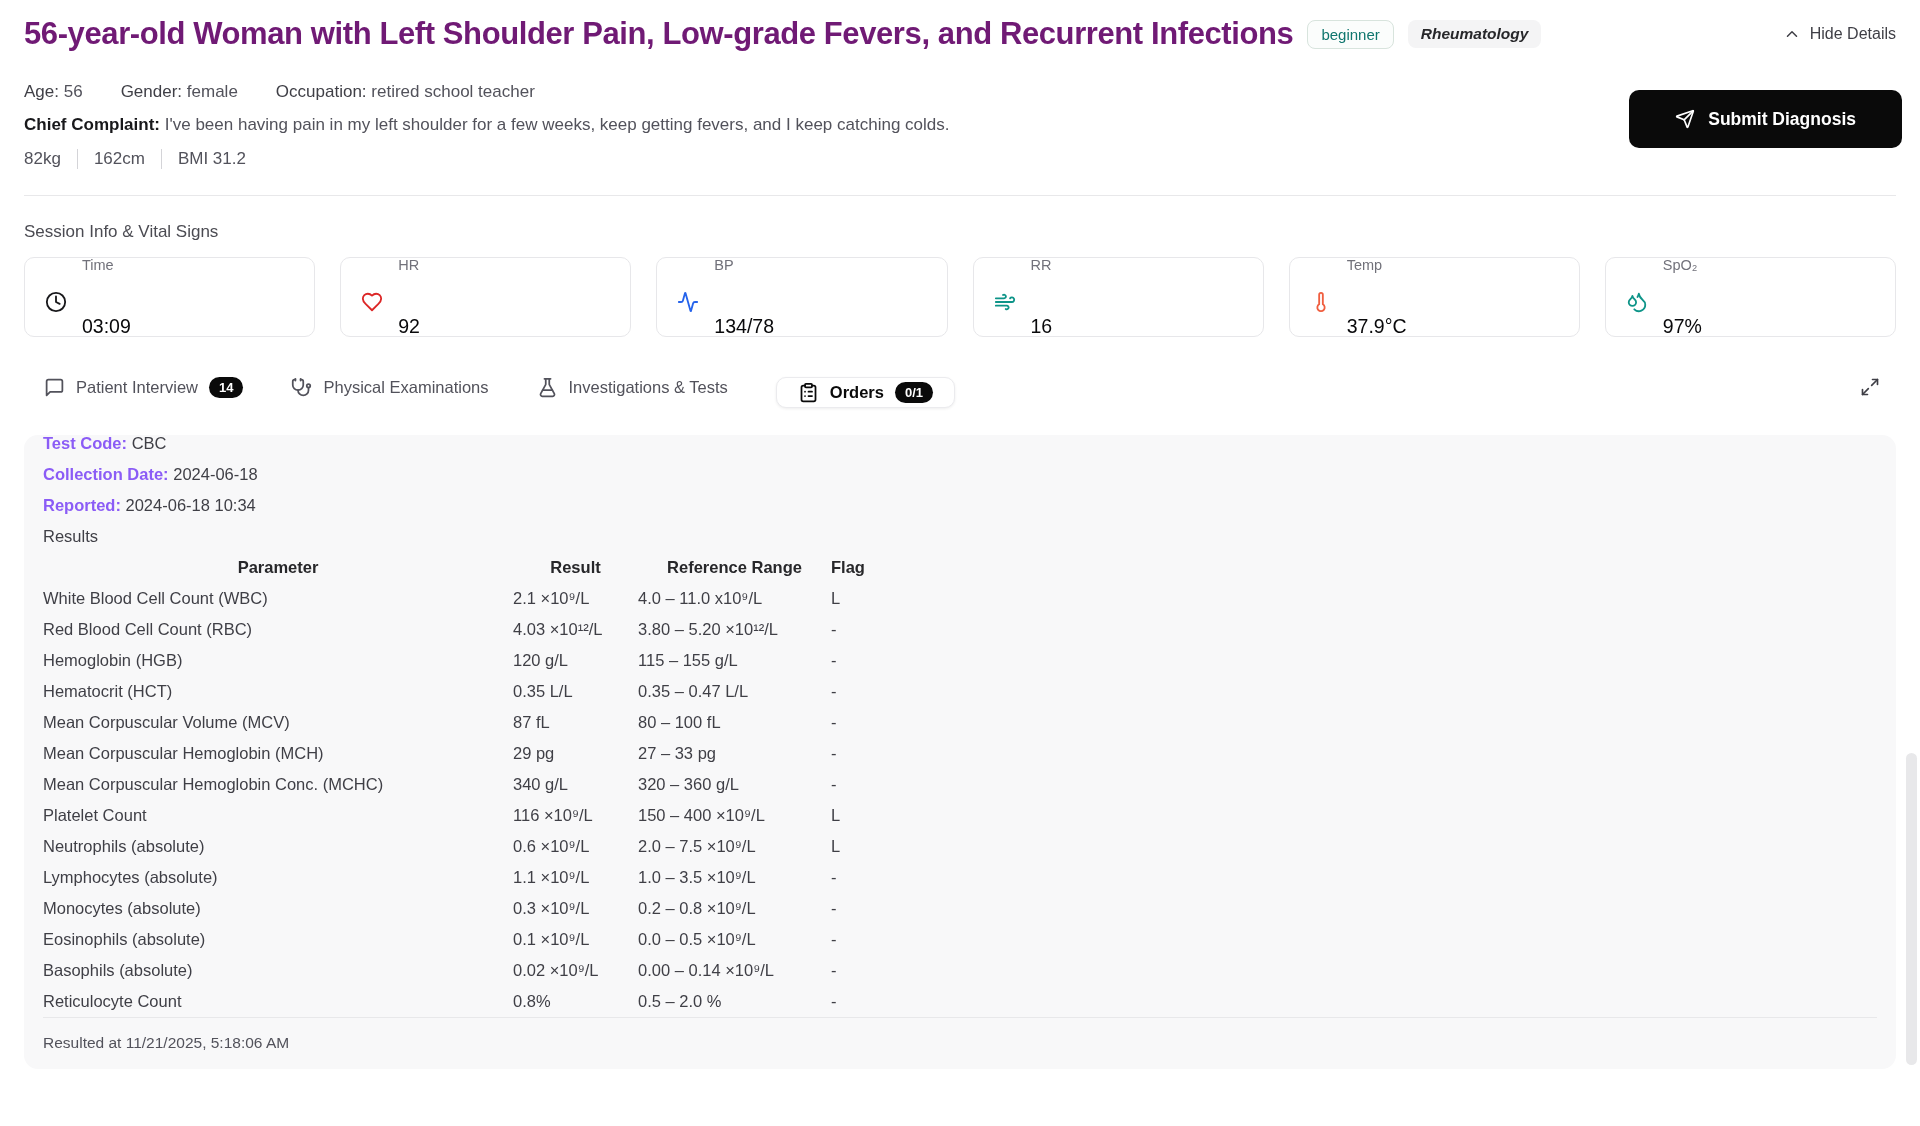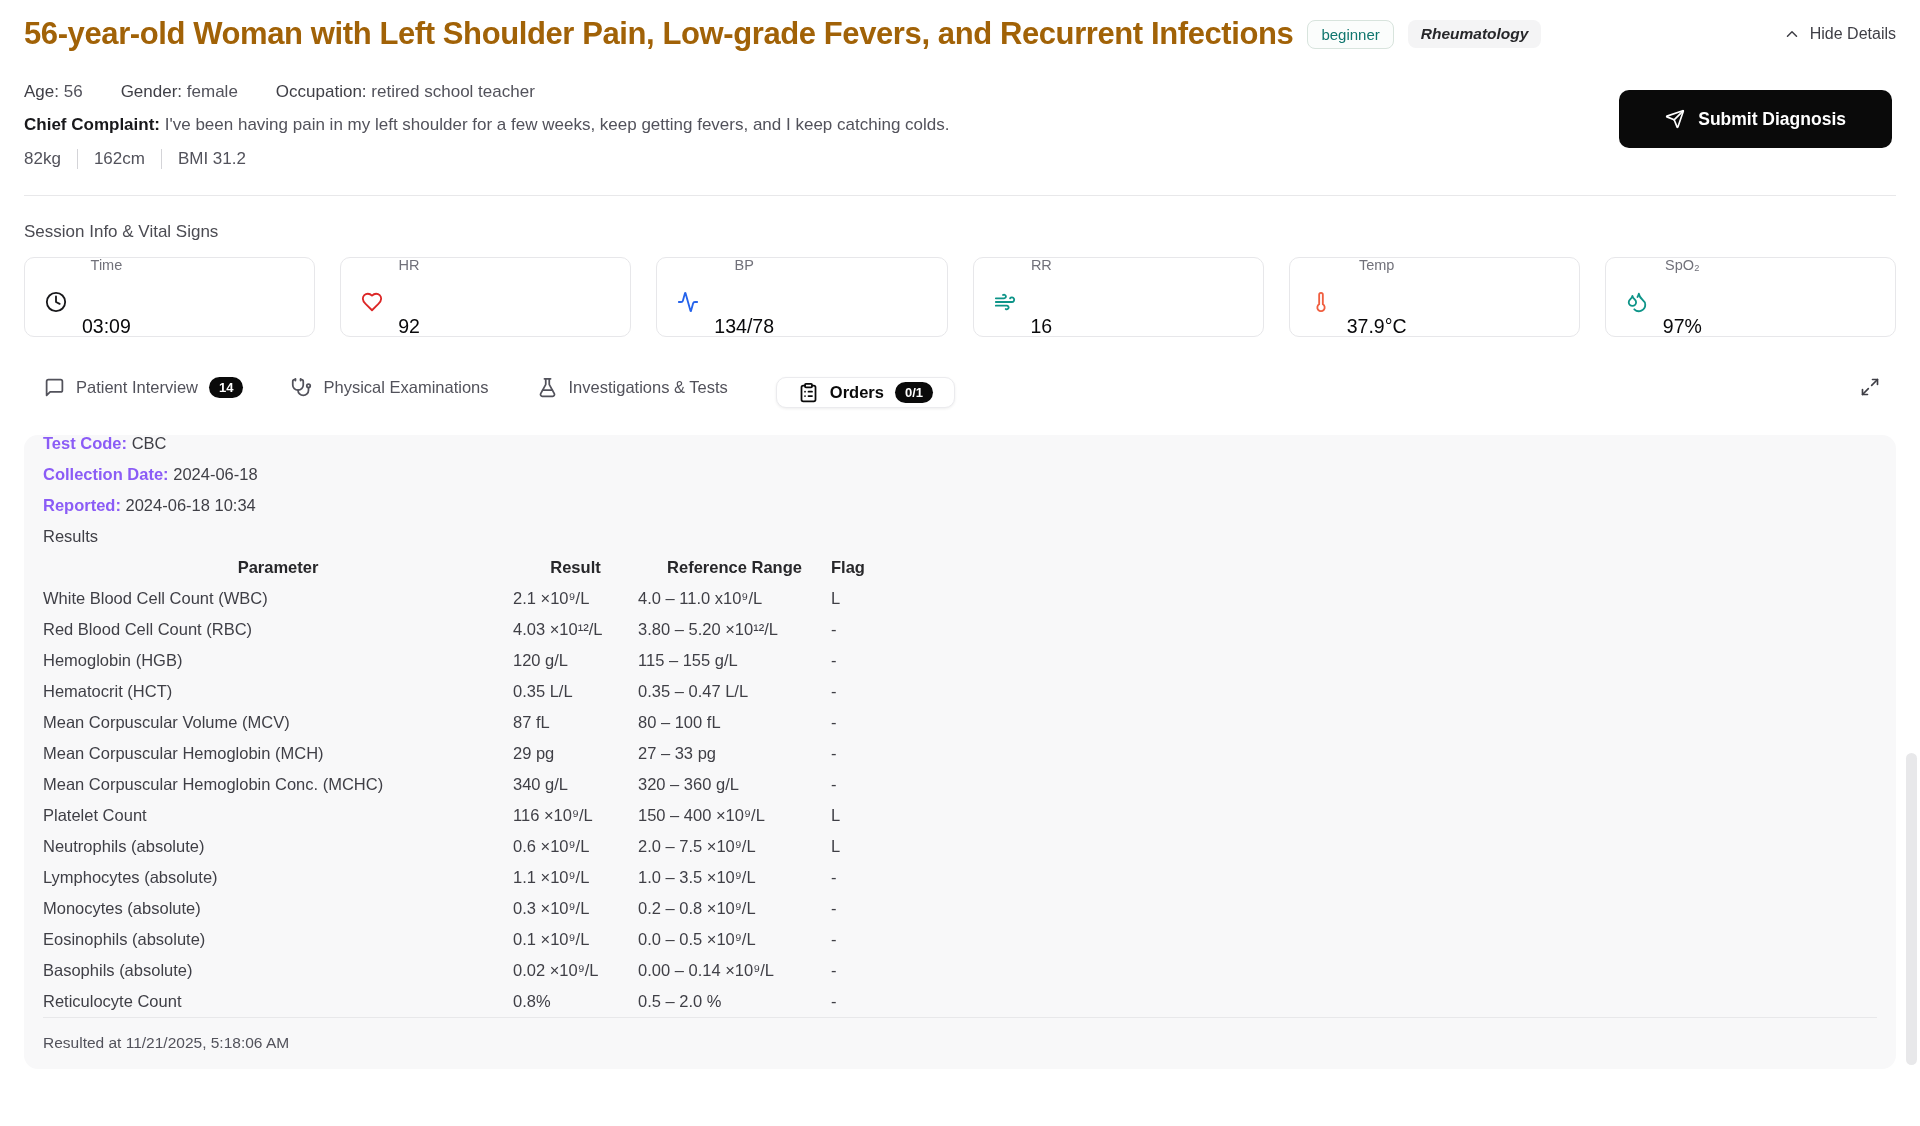"56-year-old Woman with Left Shoulder" h1.title { color: #a16207 -> #701a75 }
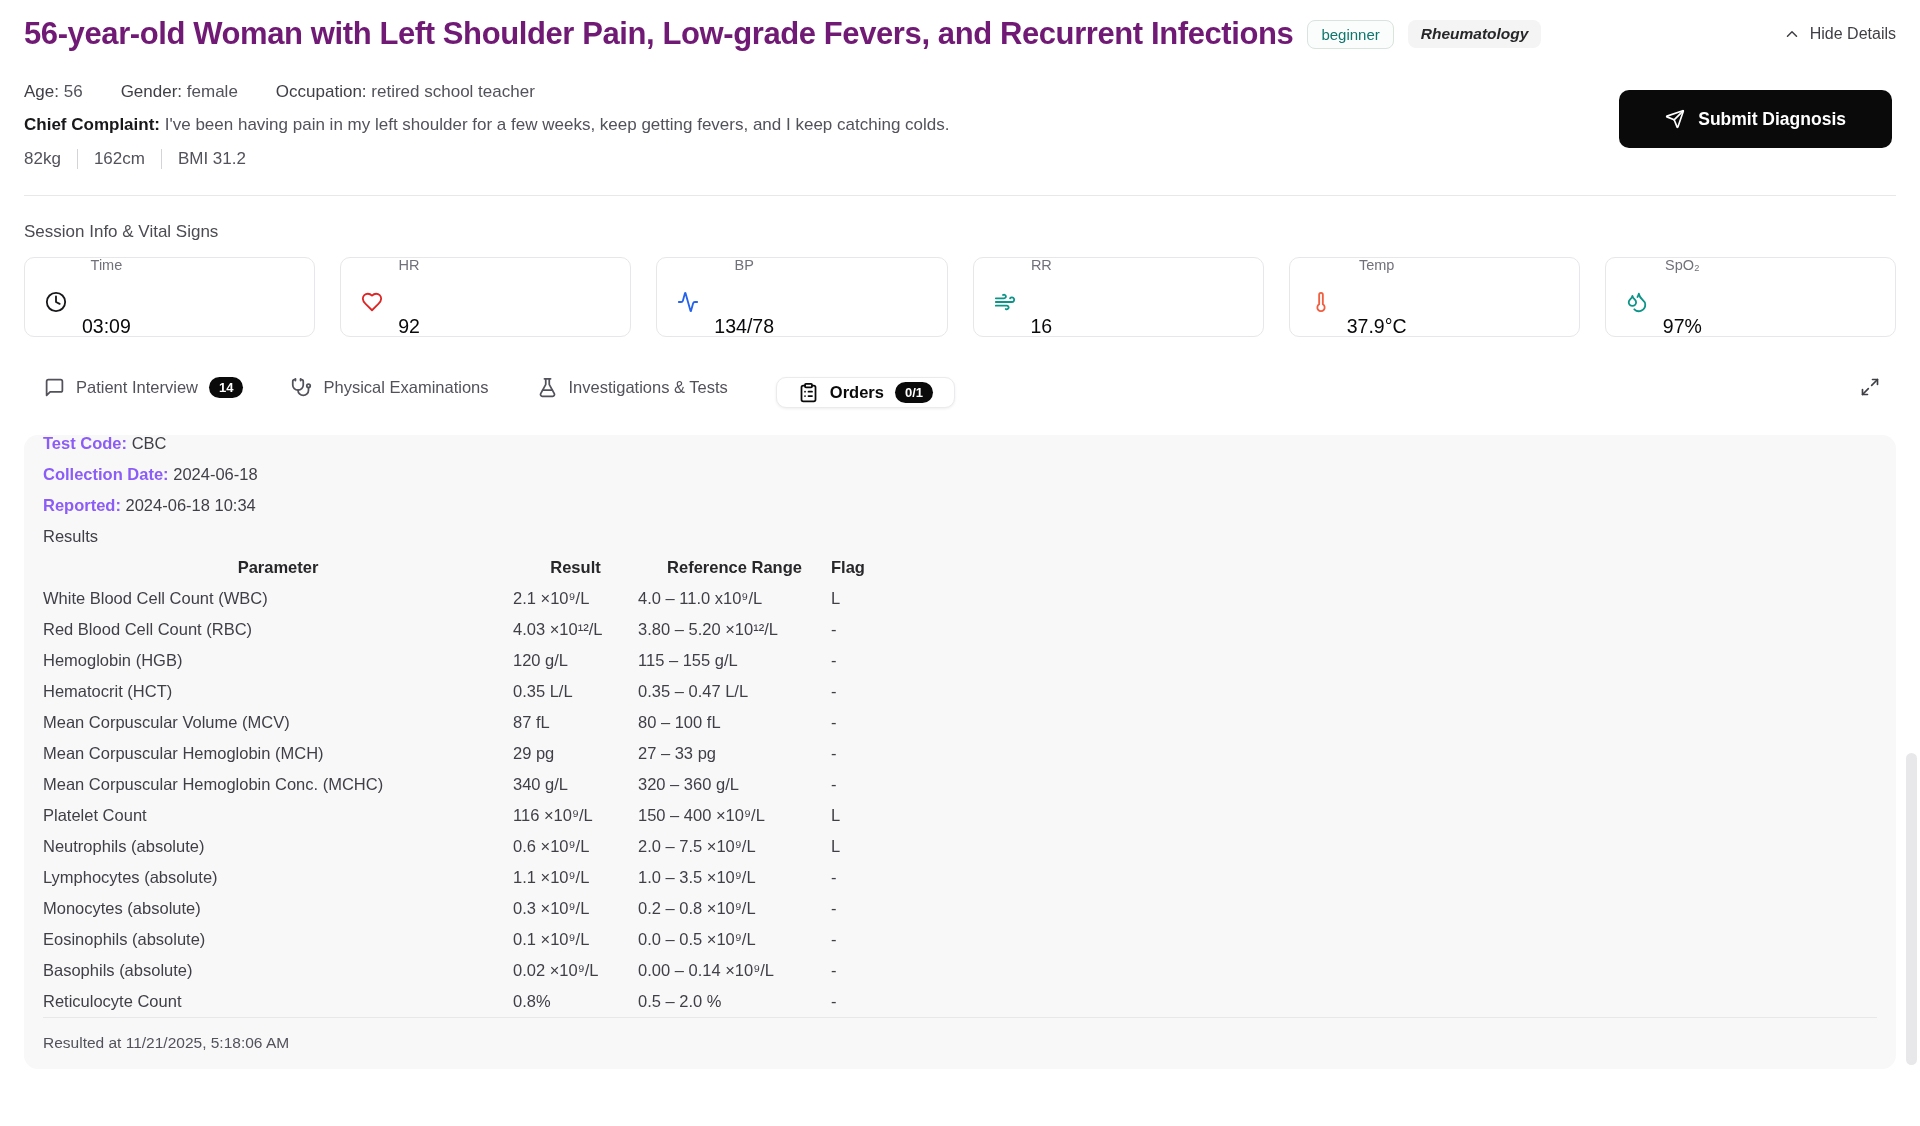"Submit Diagnosis" .submit-btn { right: 28px -> 18px }
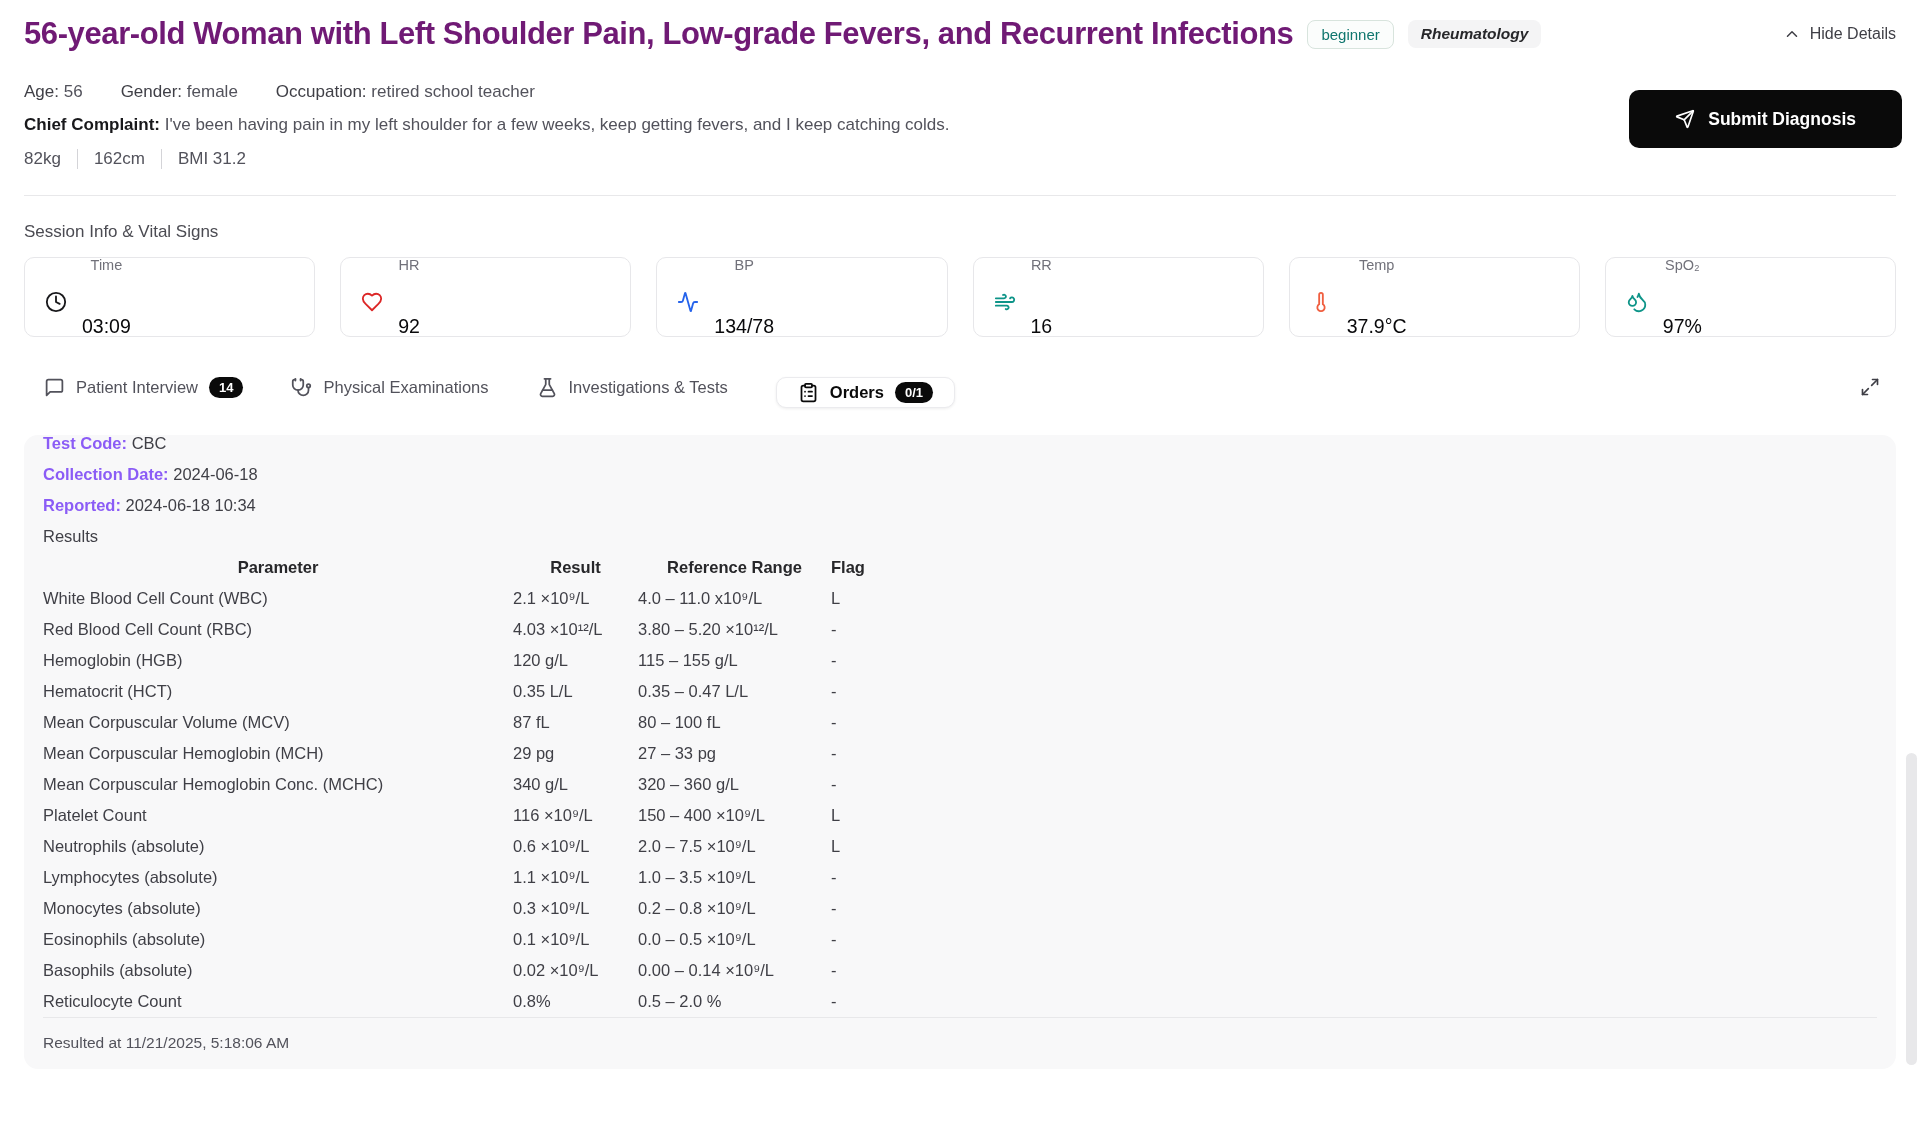"Time" .vital-text { align-items: center -> none }
